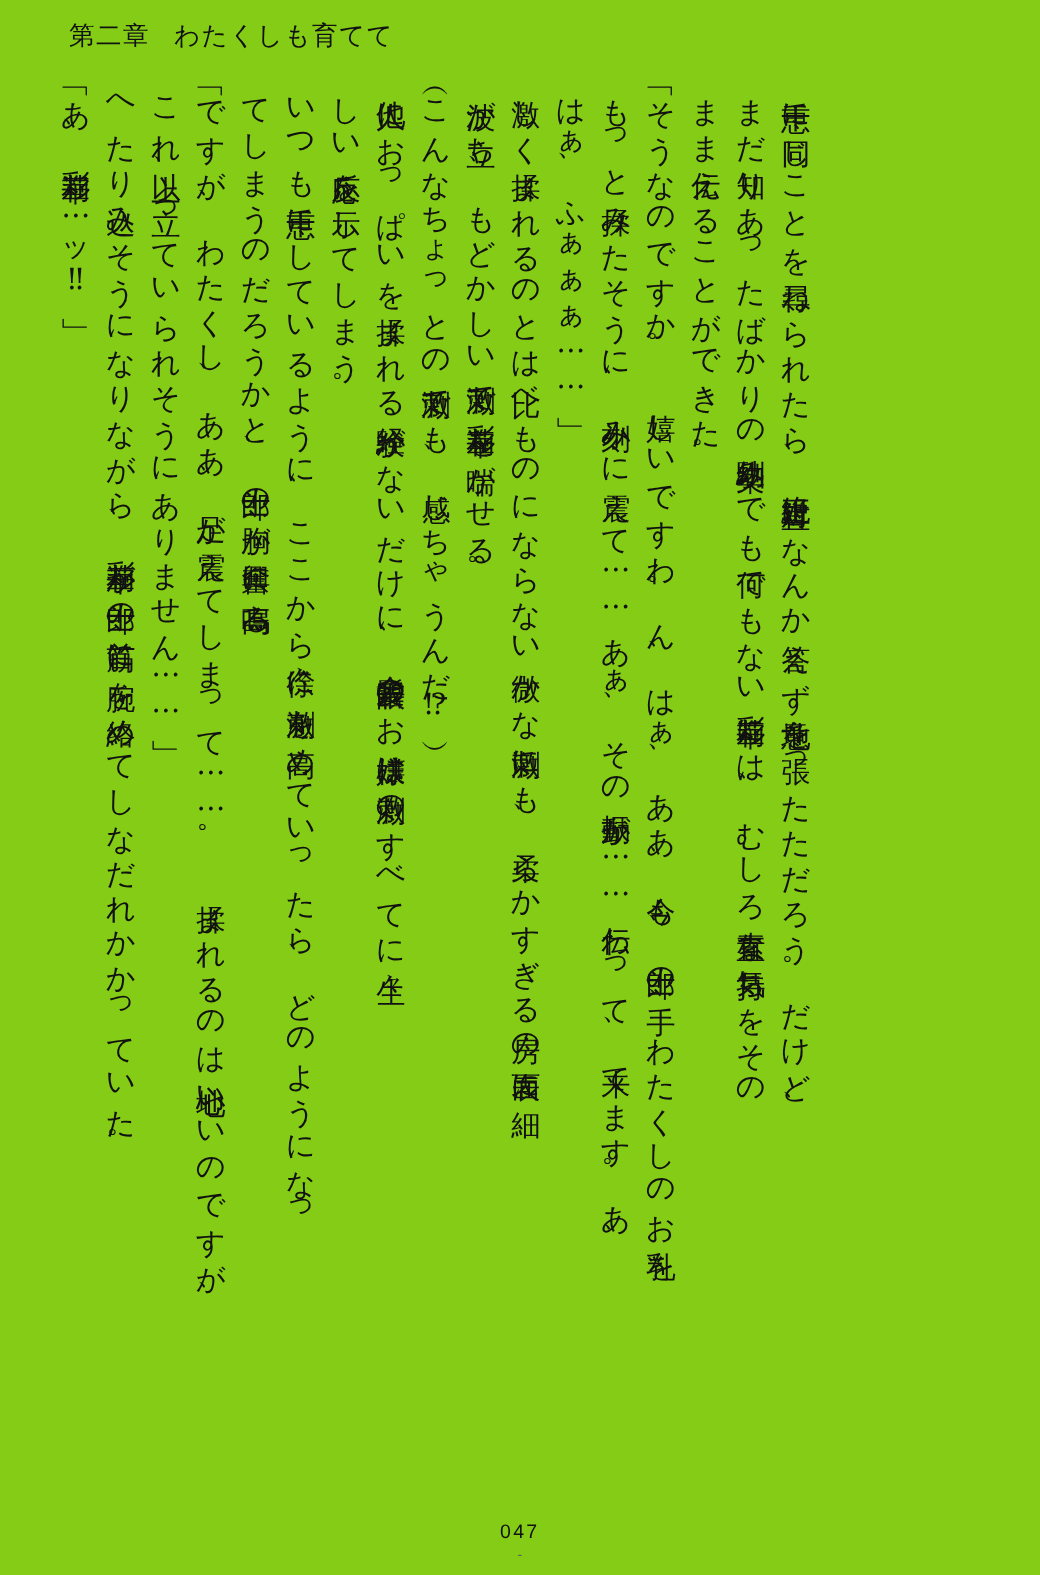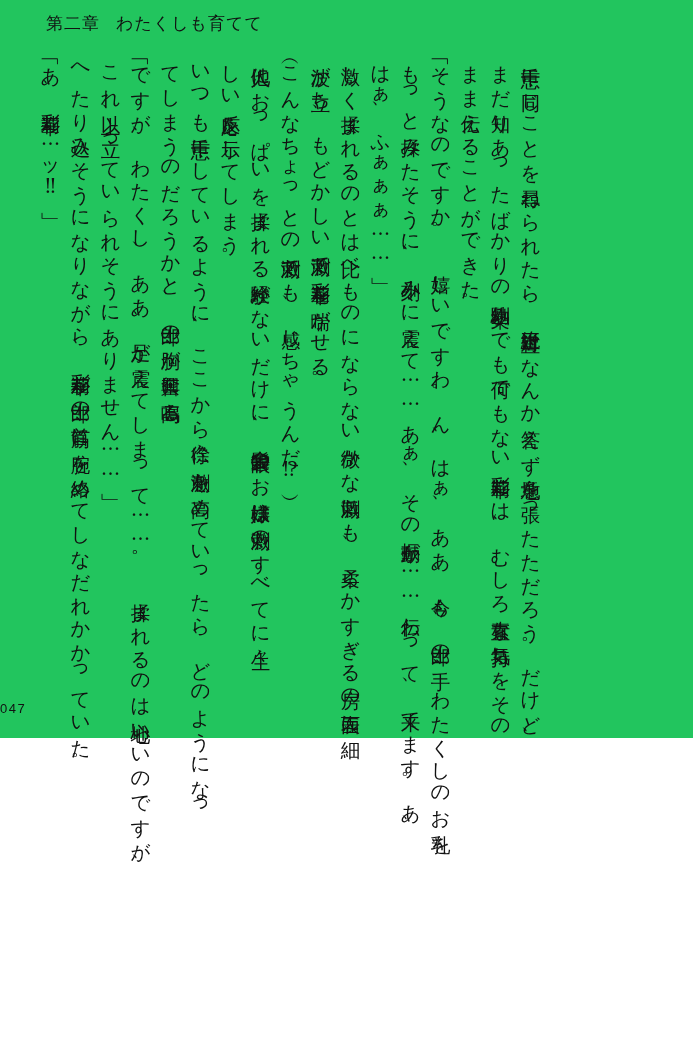"第二章 わたくしも育てて" .page { background: #22c55e -> #84cc16; height: 738px -> 1050px }
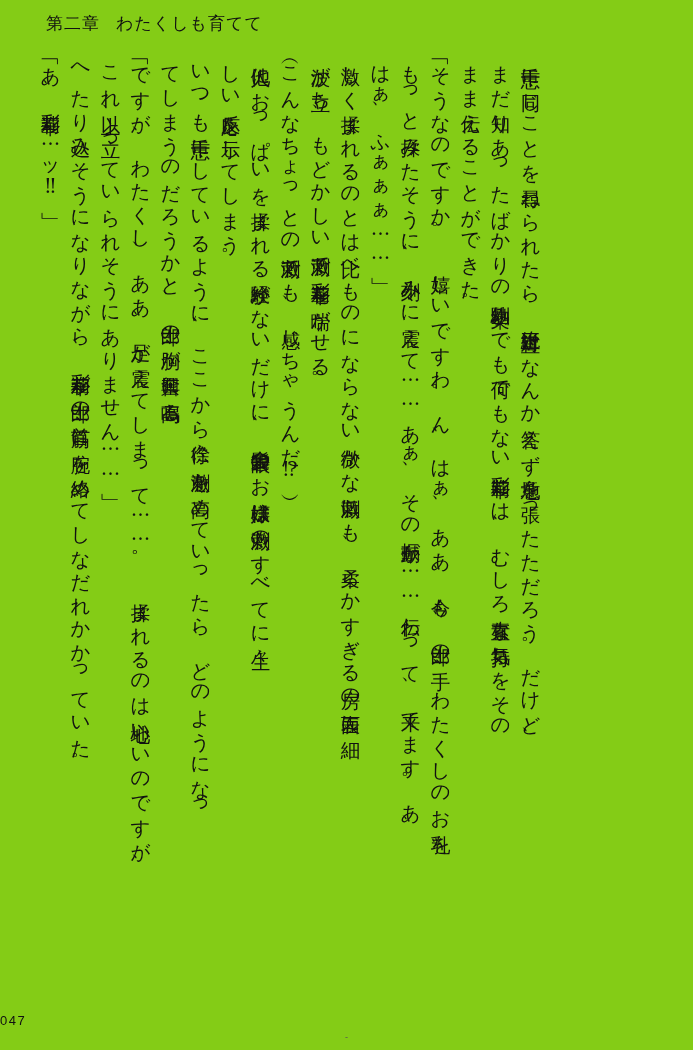"047" .page-number { text-align: none -> center }
